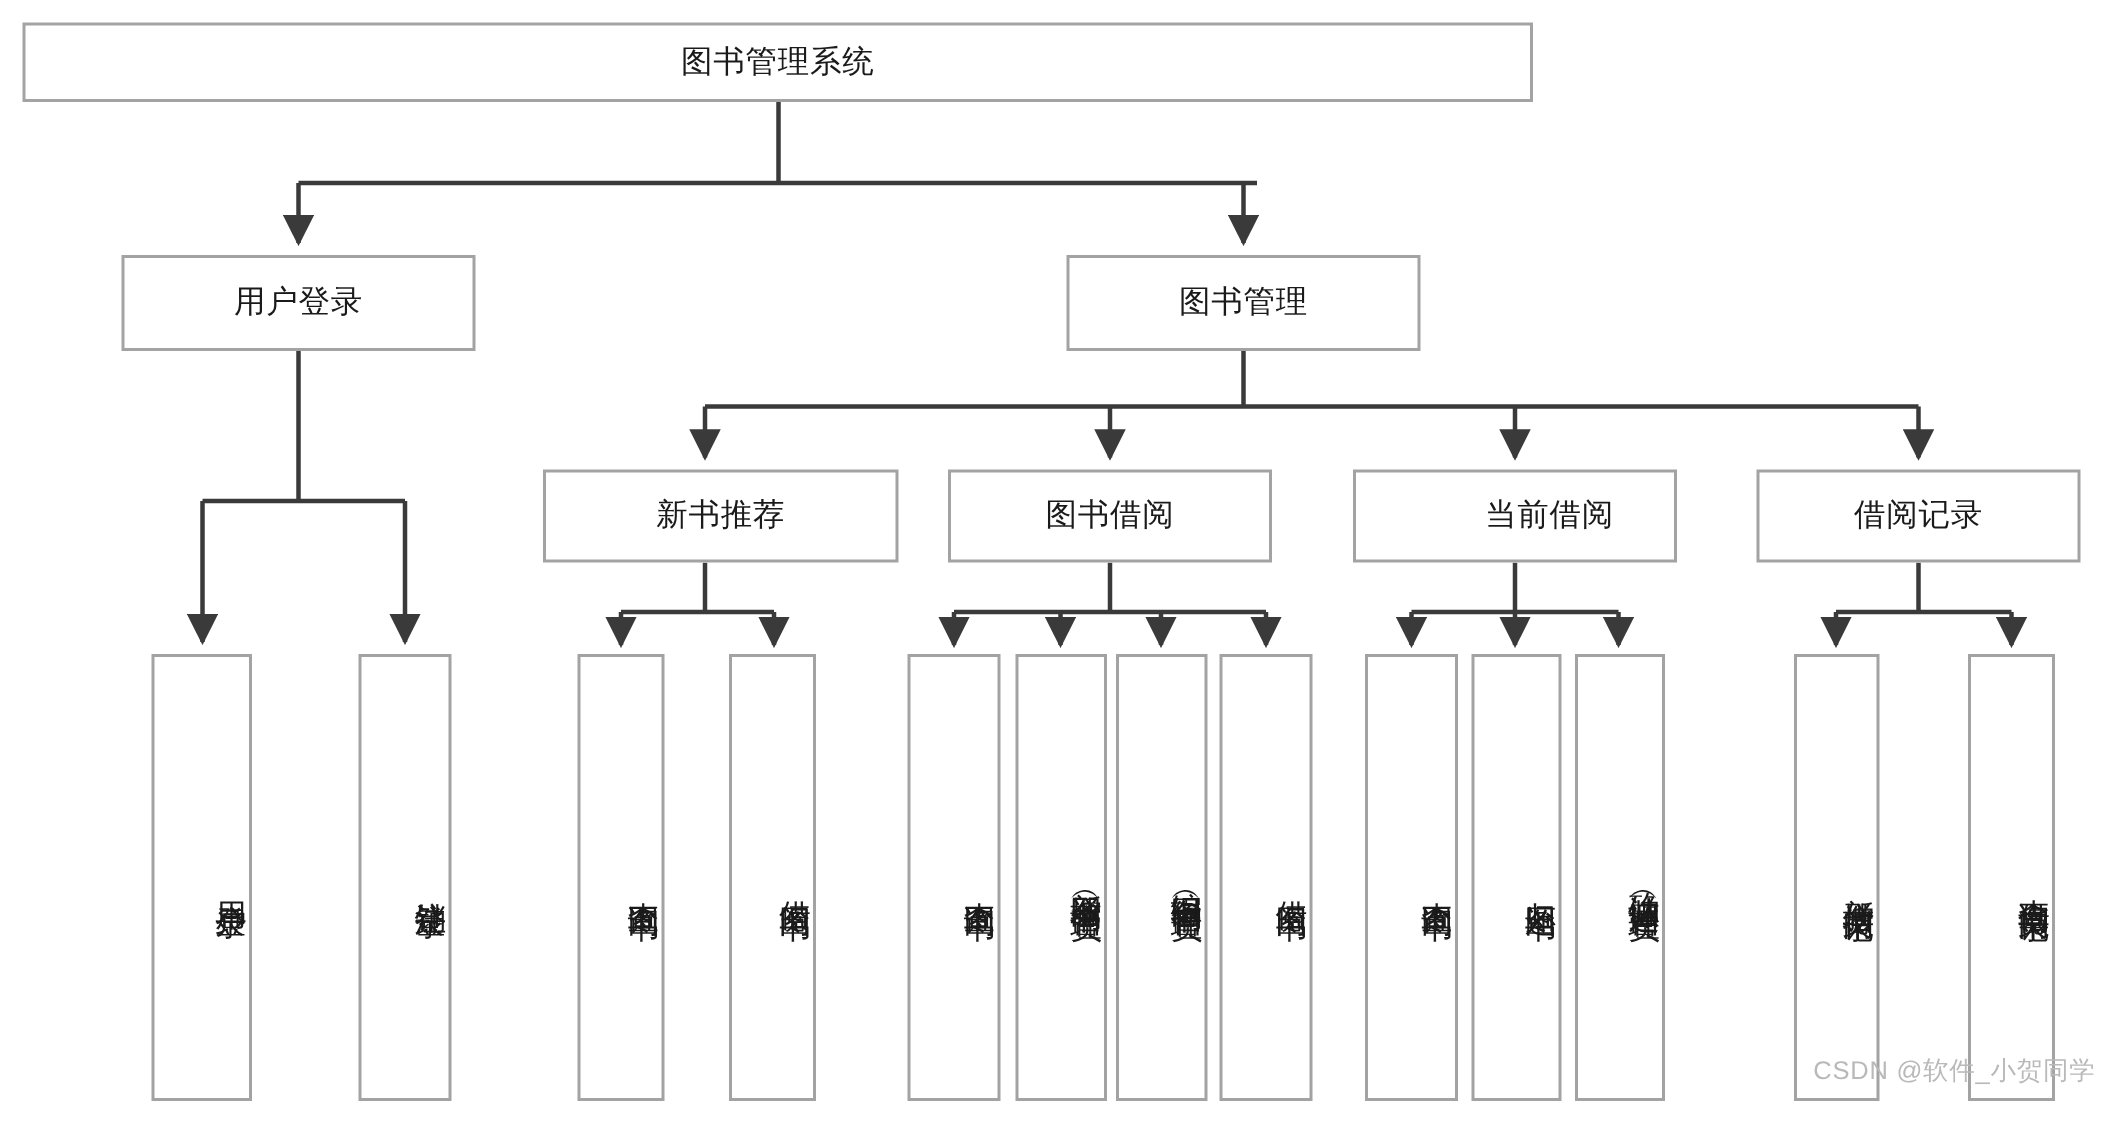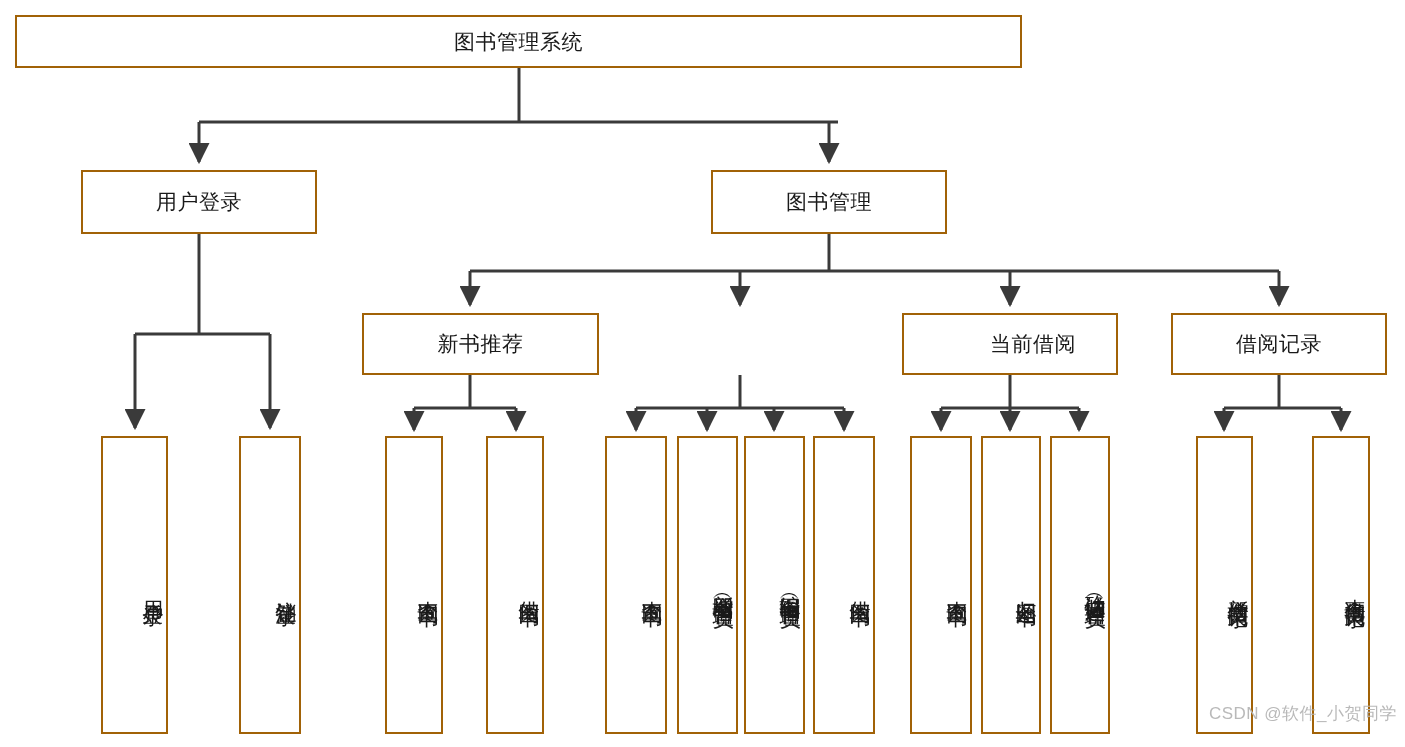"图书管理系统" .node { border: 2px solid #a16207 -> 2px solid #a3a3a3 }
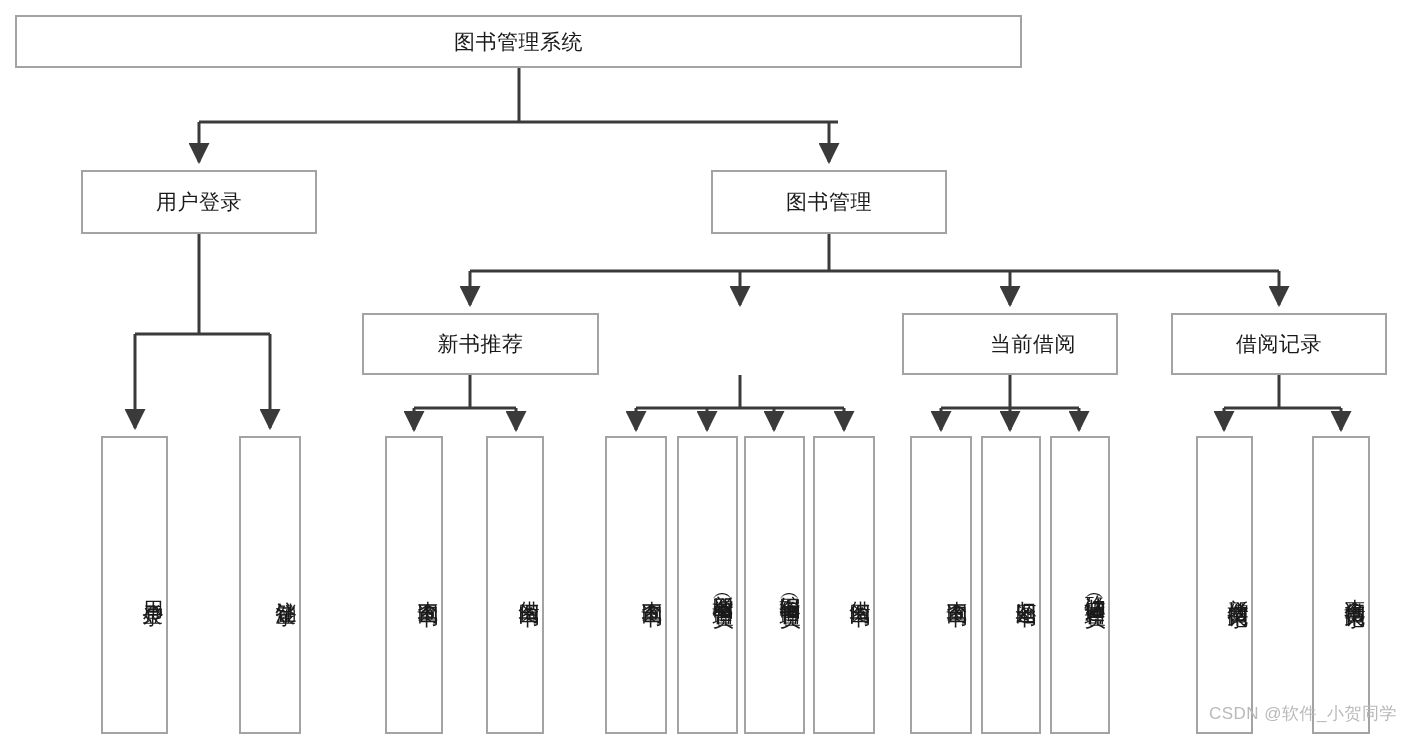"图书借阅" div.node { html: none -> <div> <span>图书借阅</span> </div> }
